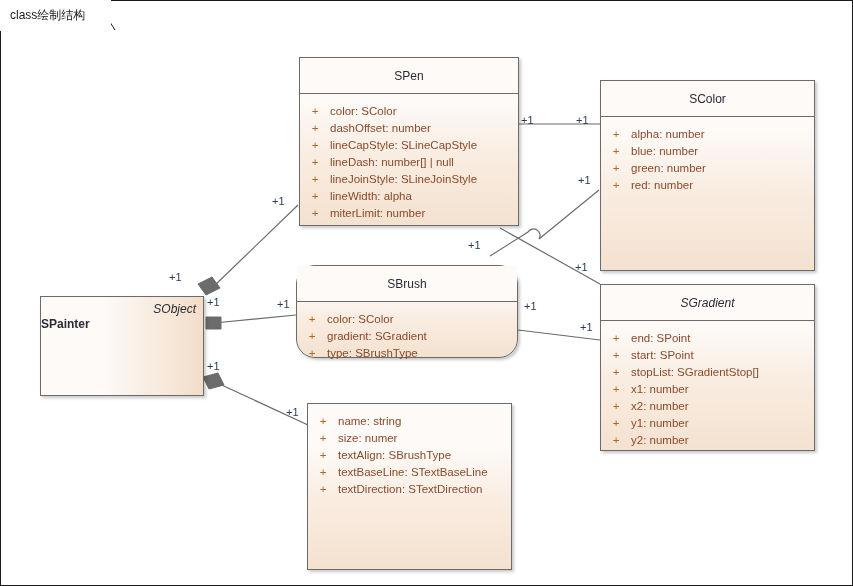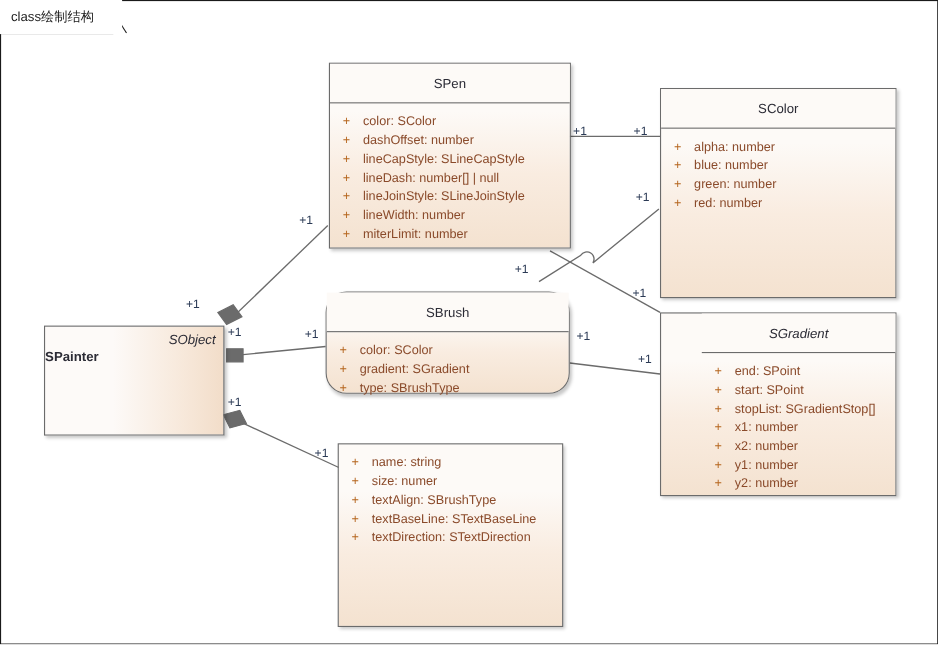"lineWidth: number" span.attr-text { text: number -> alpha }
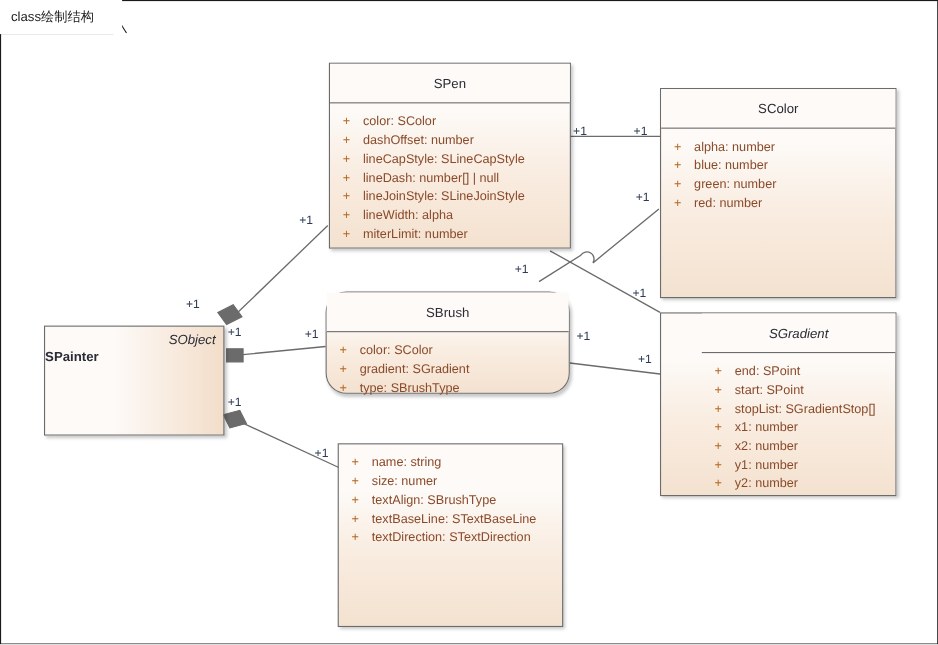"SGradient" div.uml-class { padding-left: 37px -> none }
